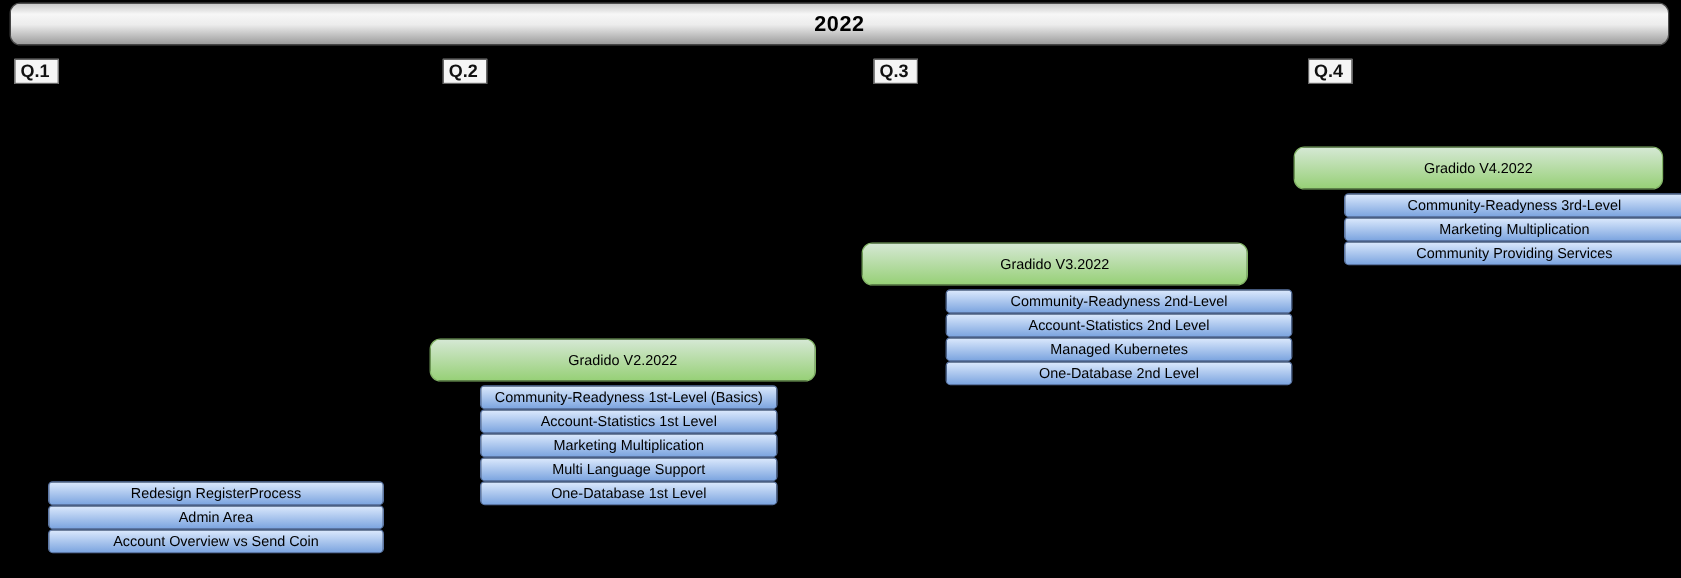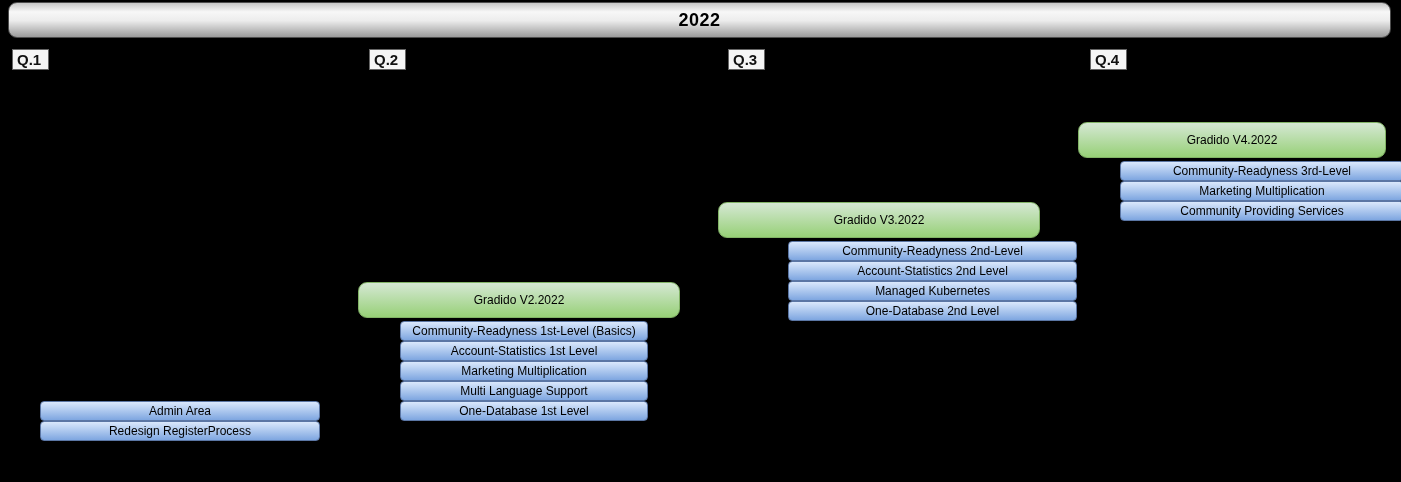"Admin Area" div.row { order: before "Redesign RegisterProcess" -> after "Redesign RegisterProcess" }
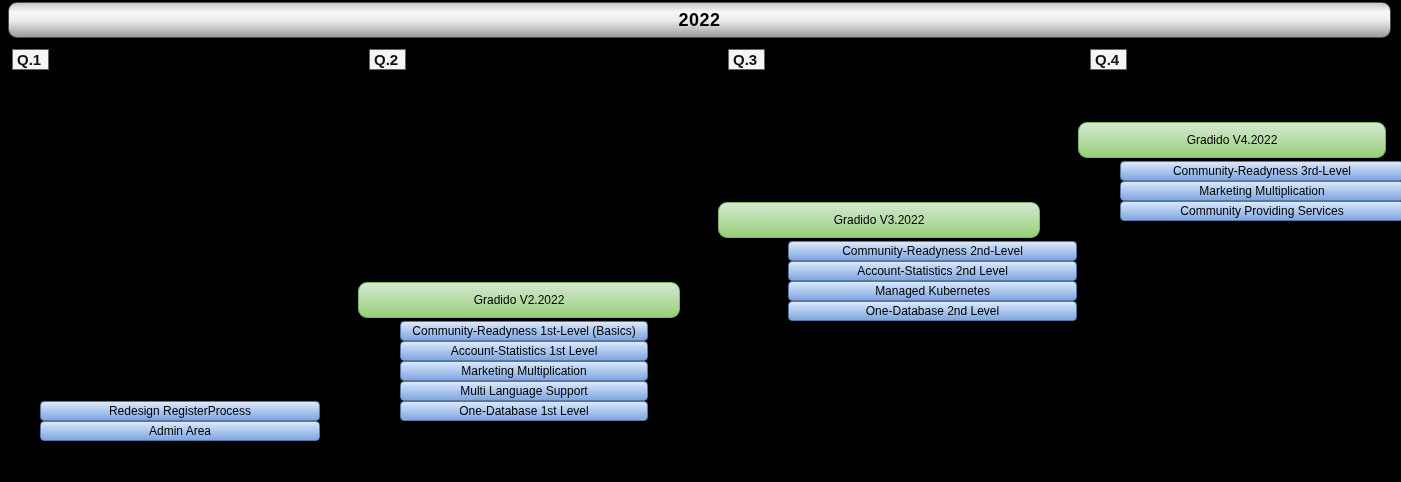"Account Overview vs Send Coin" div.row { html: none -> <div>Account Overview vs Send Coin</div> }
